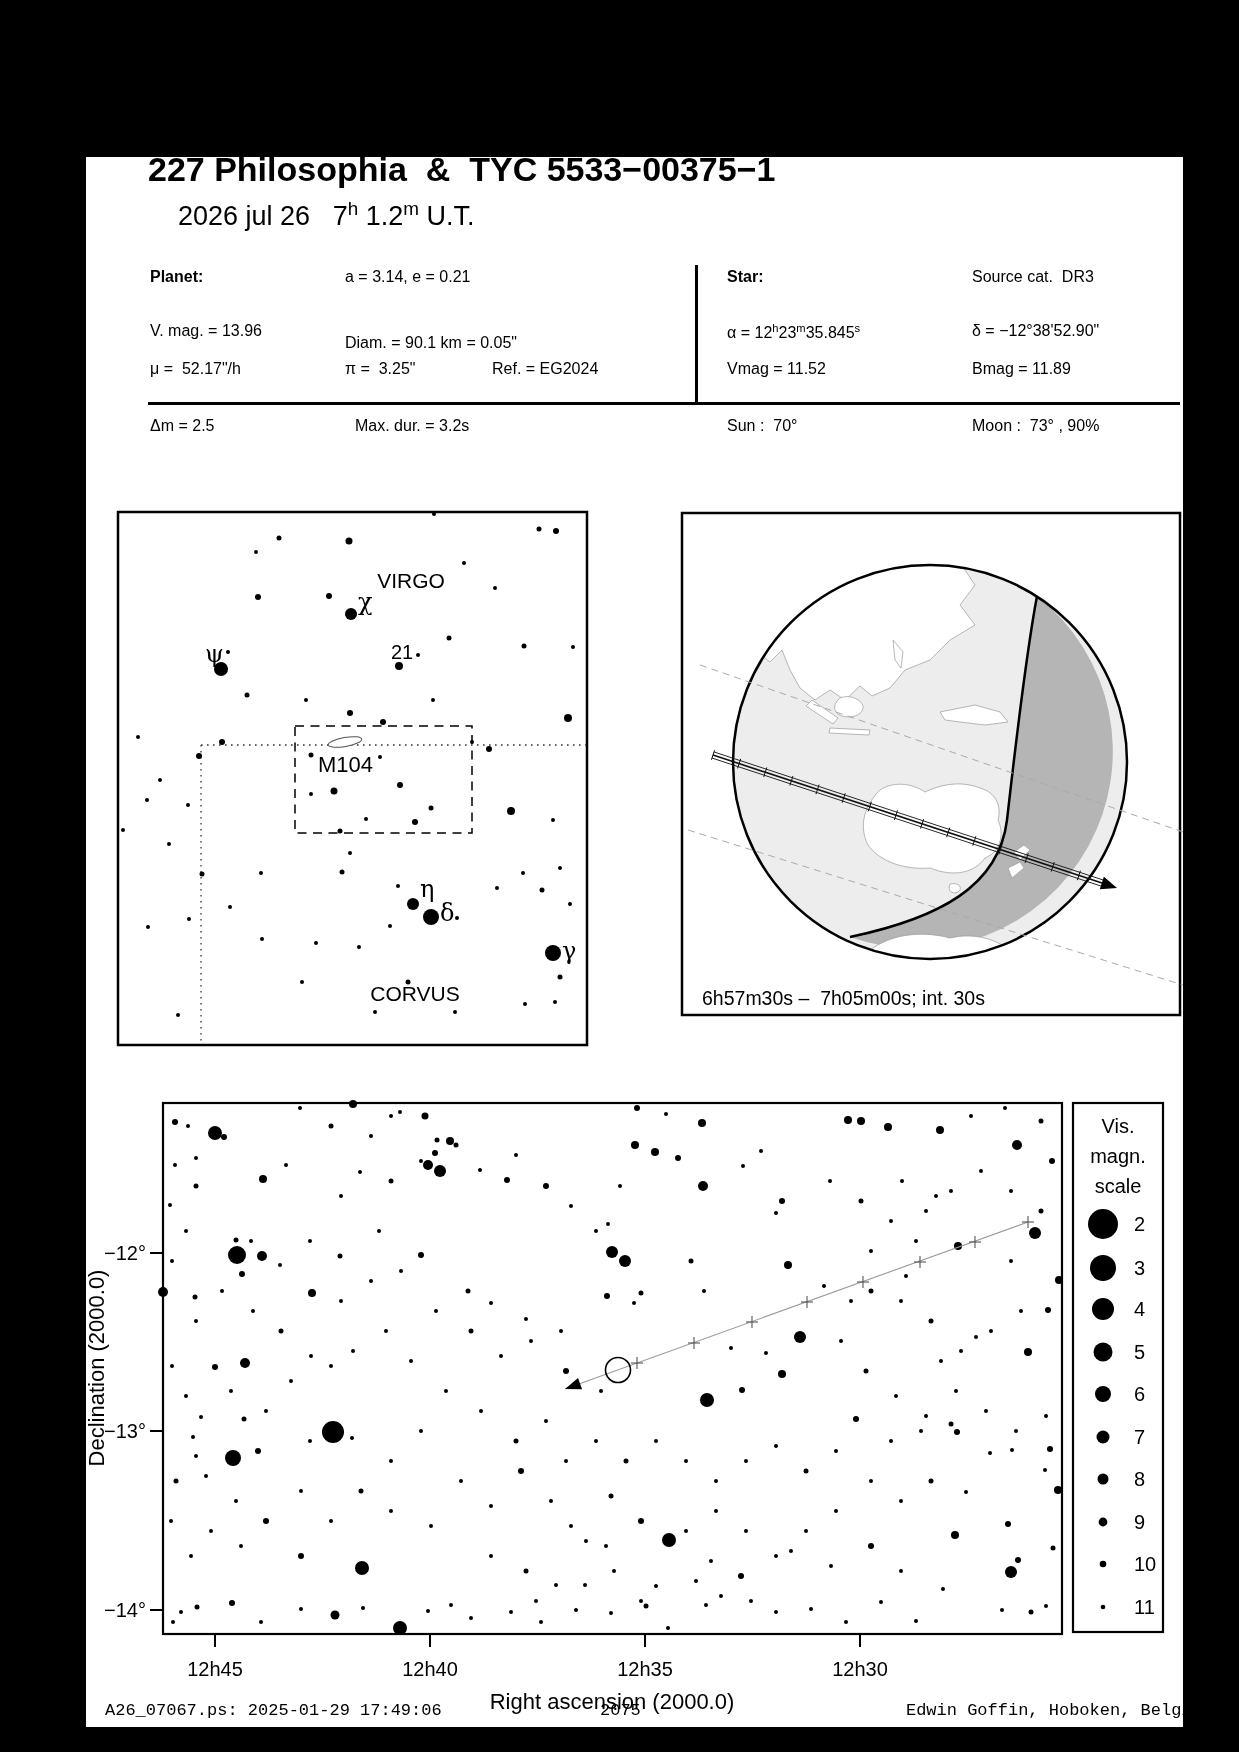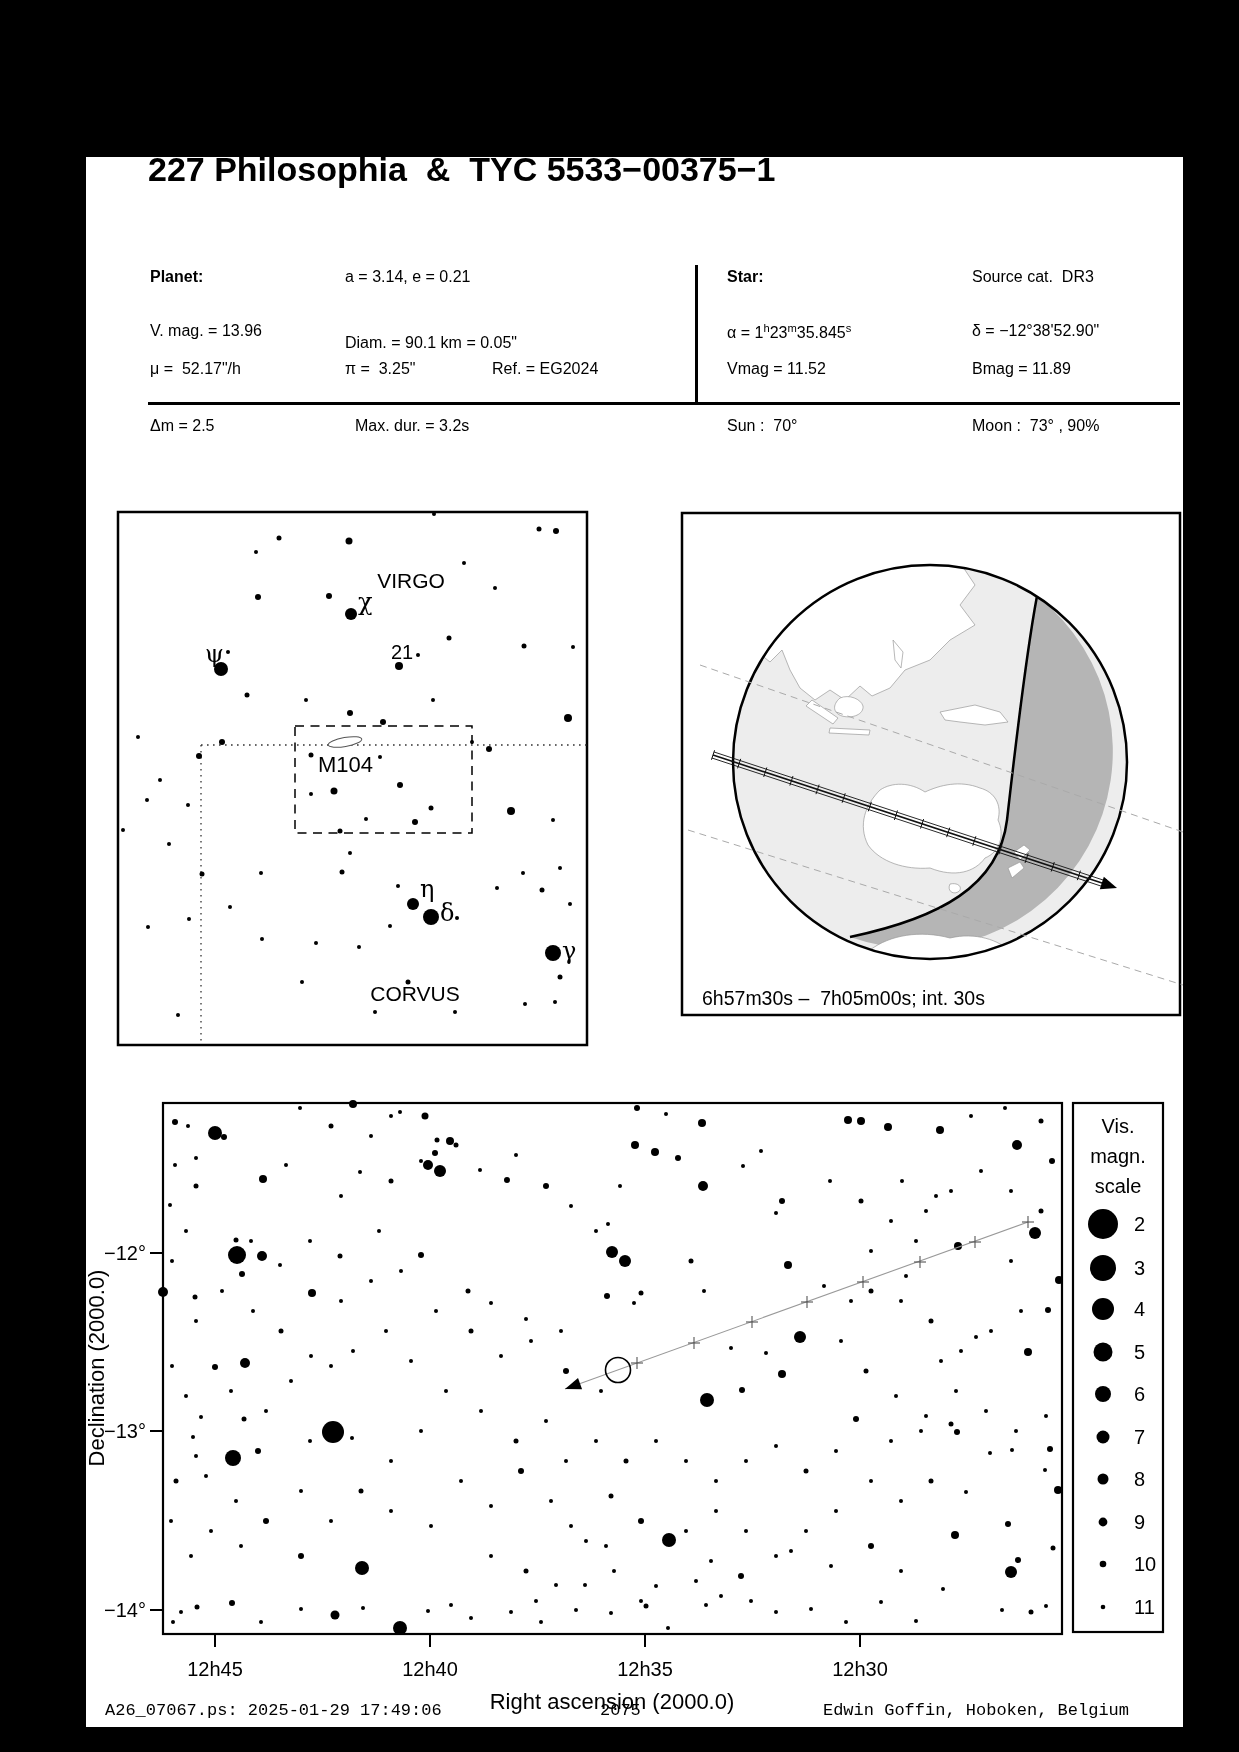"2026 jul 26 7h 1.2m" div { html: none -> <div><span>2026 jul 26</span> <span>7</span><sup>h</sup><span> 1.2</span><sup>m</sup><span> U.T.</span></div> }
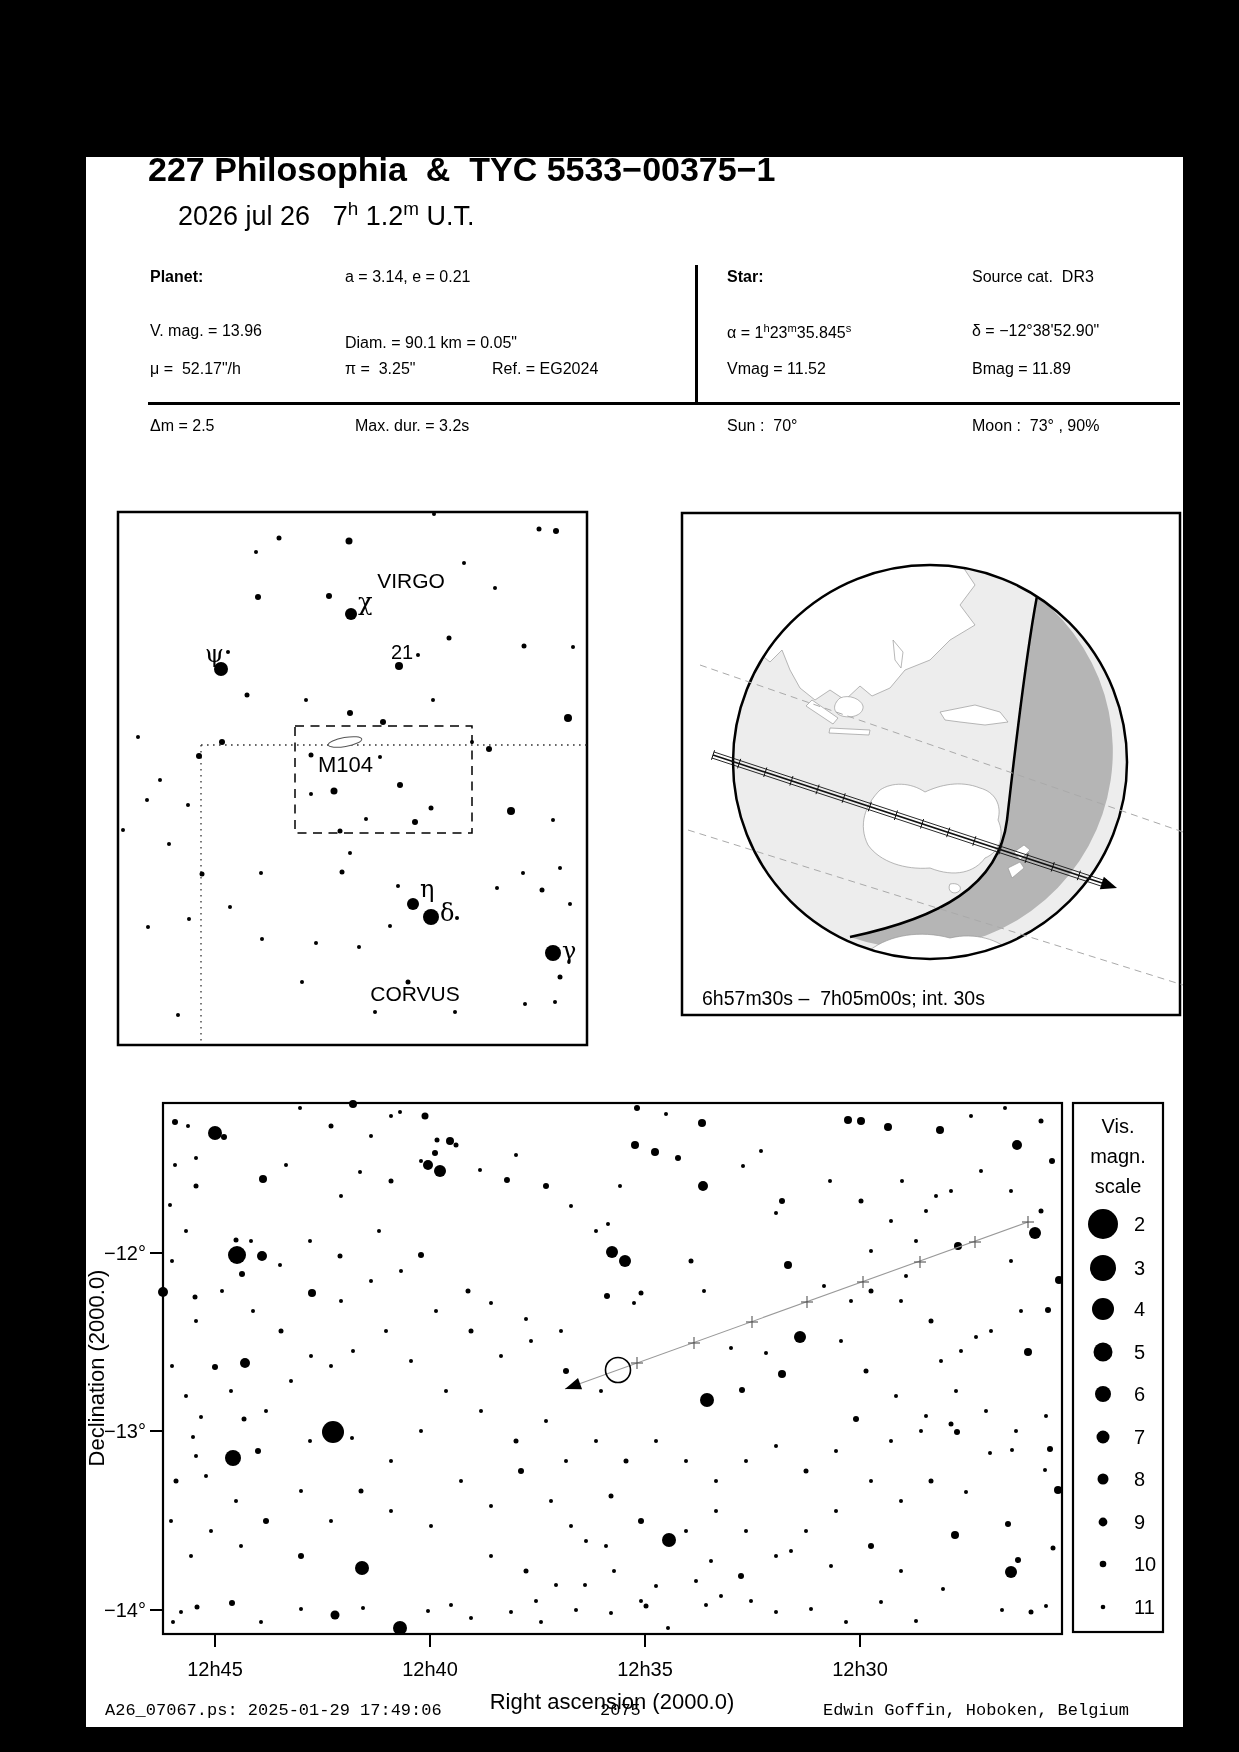"α = 1" span { text: 1 -> 12 }
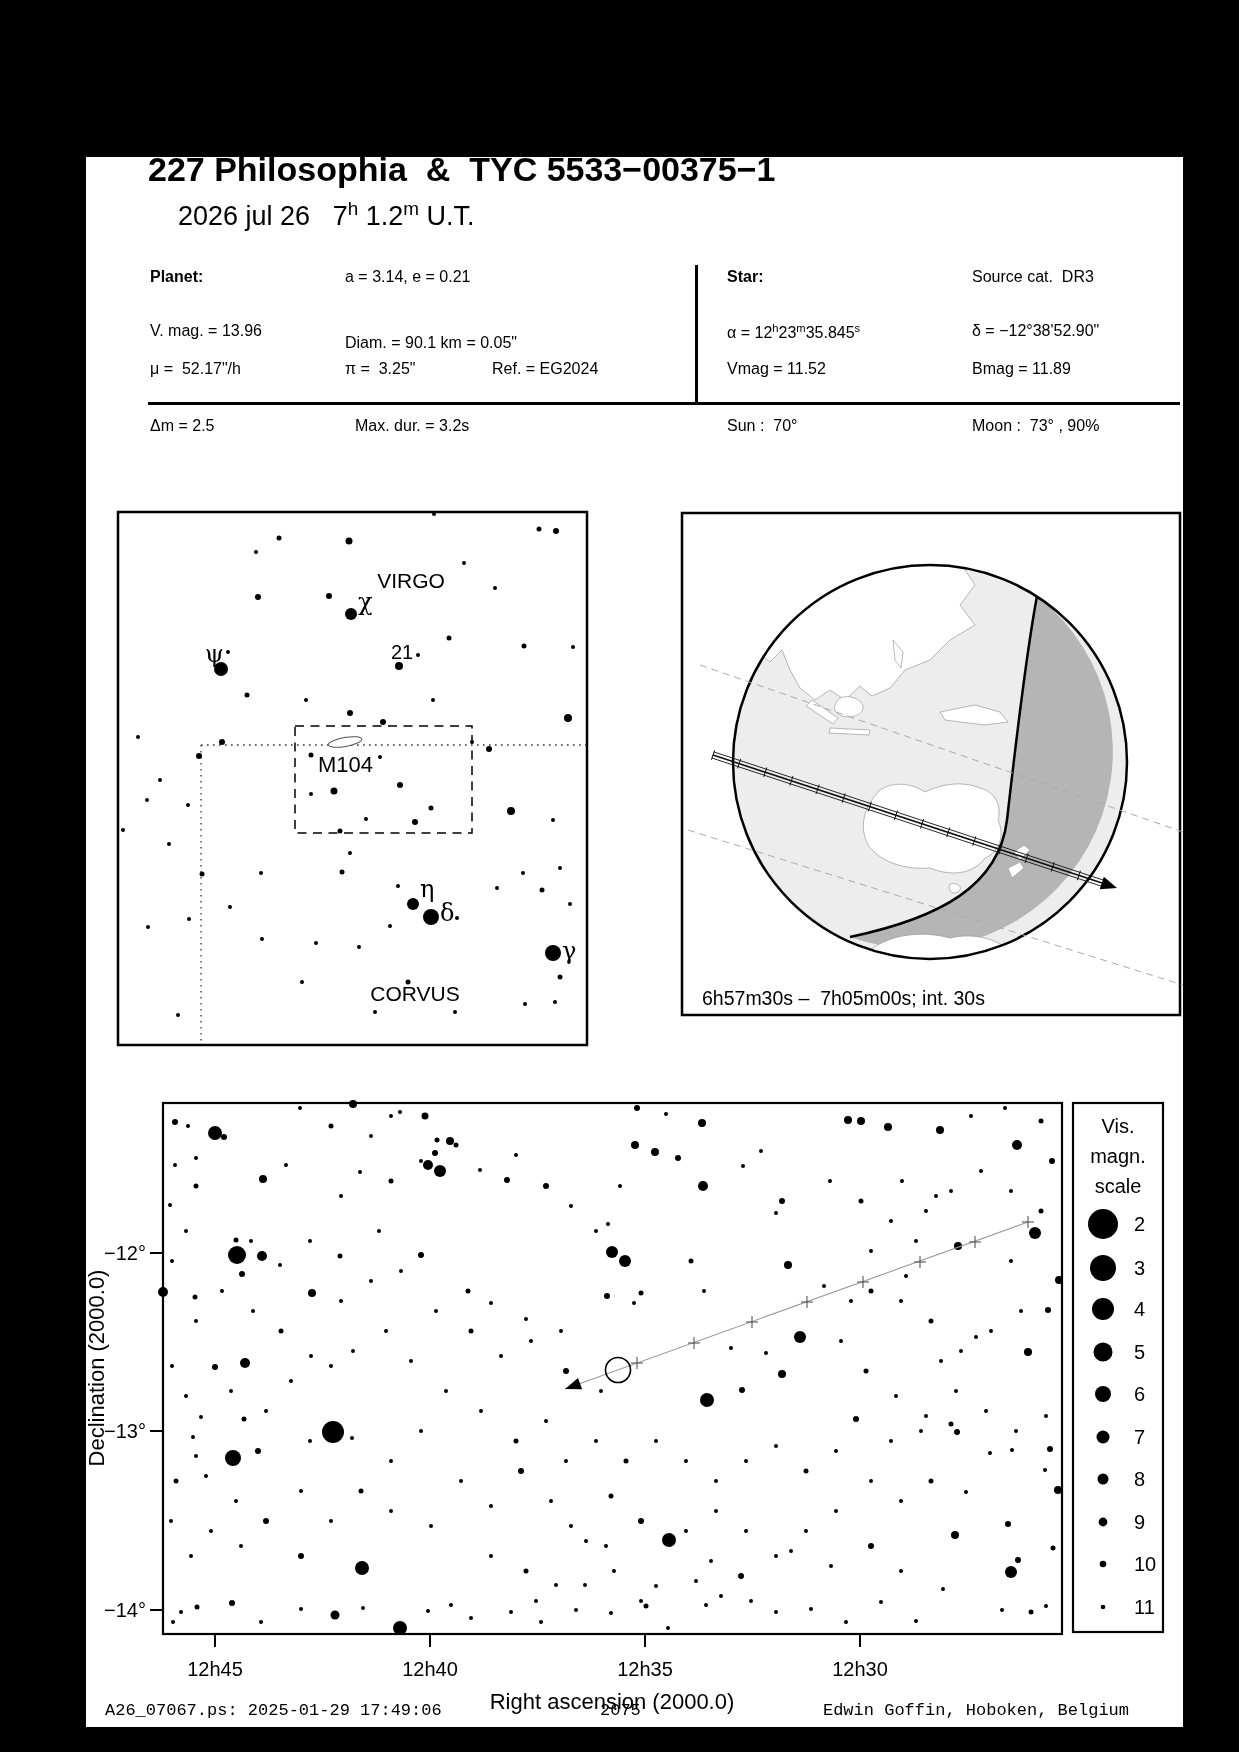"Edwin Goffin, Hoboken, Belgium" div.foot { left: 776px -> 812px; text-align: center -> right }
